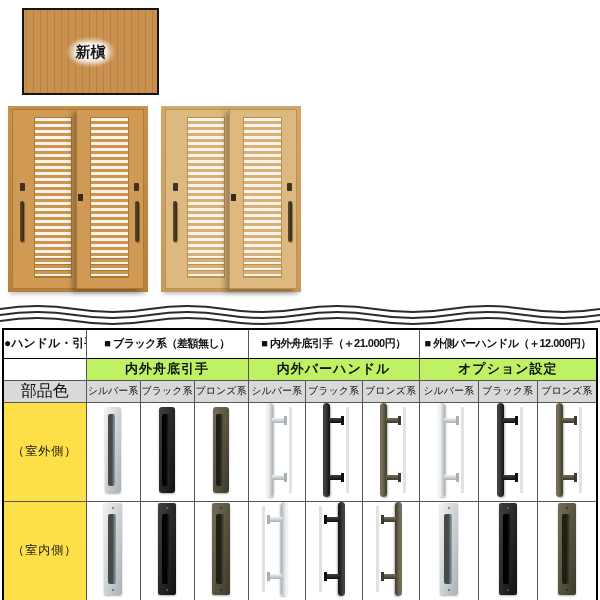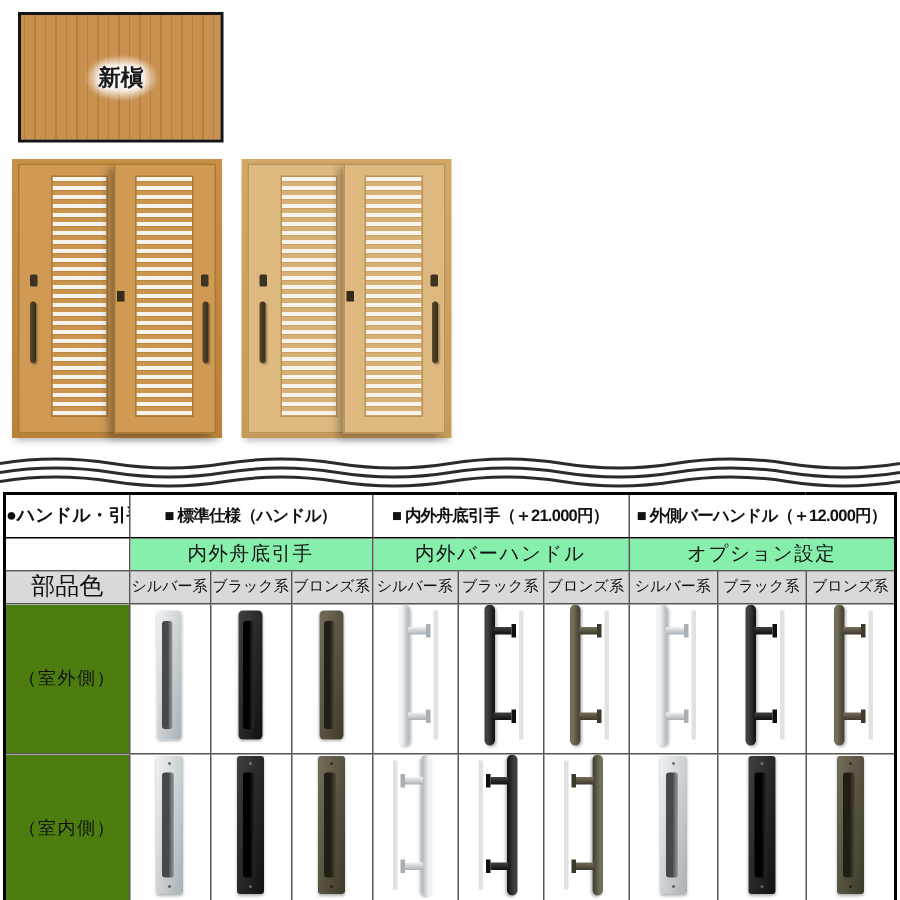"新槇" .swatch-row { left: 12px -> 22px }
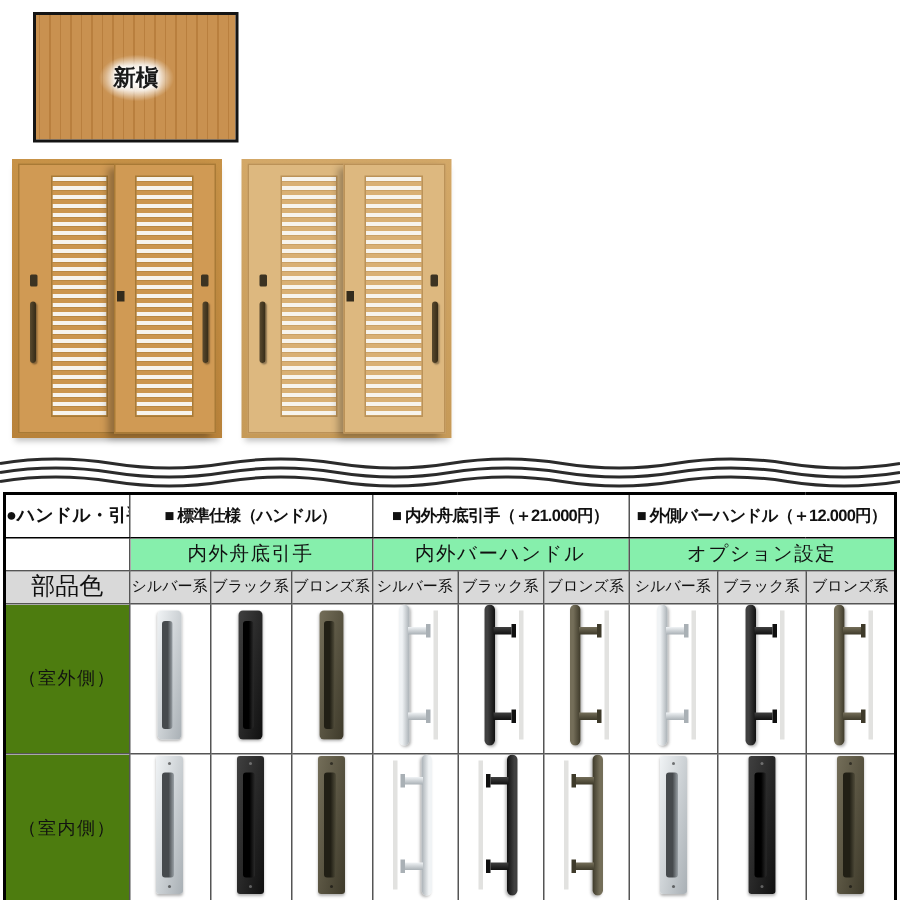"■ 標準仕様（ハンドル）" td.g-head { text: 標準仕様（ハンドル -> ブラック系（差額無し }
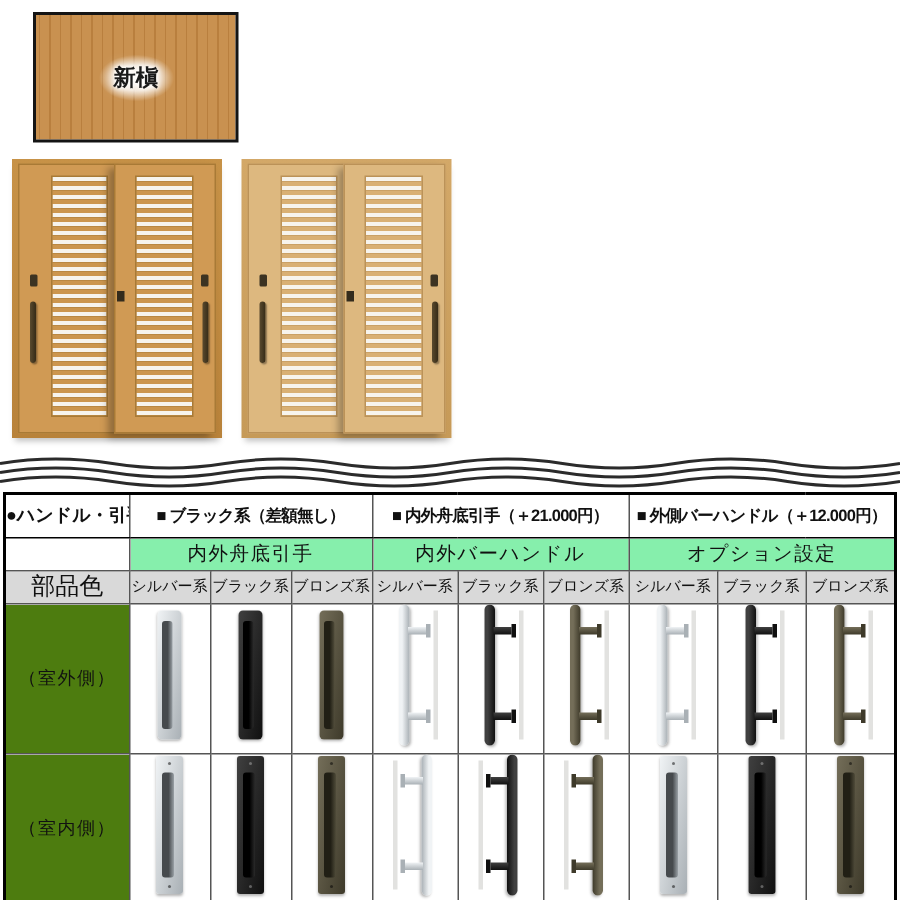"内外舟底引手" td.g-sub { background: #86efac -> #bef264; font-weight: normal -> bold }
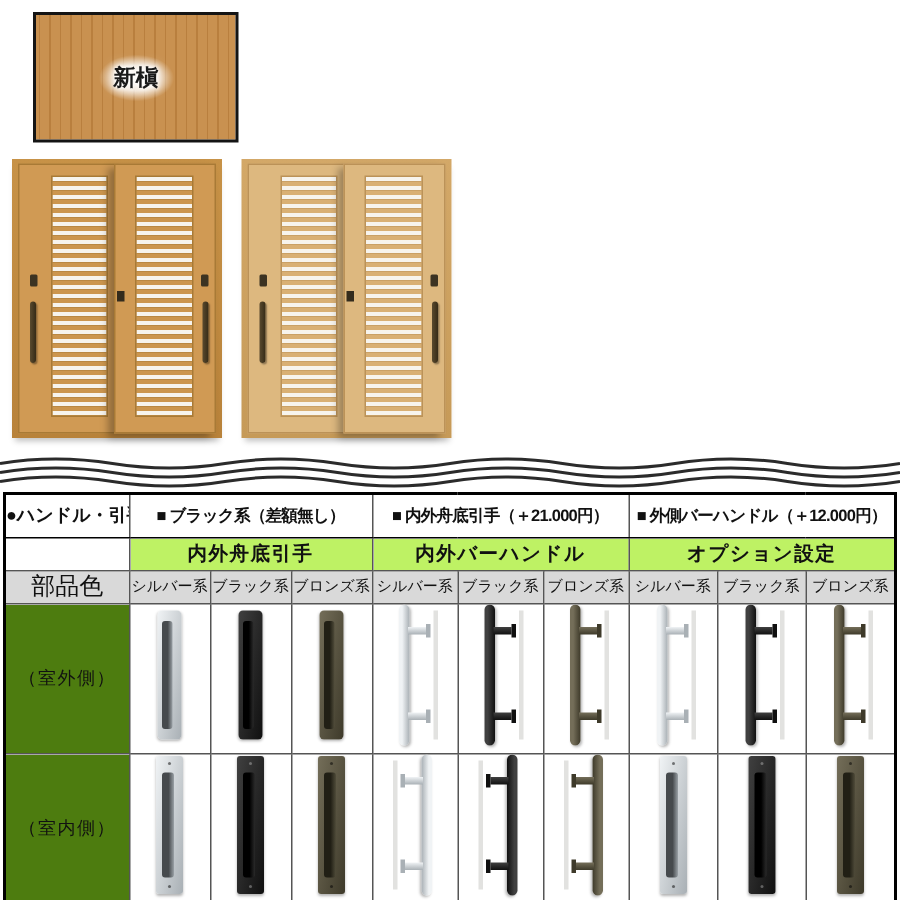"（室外側）" td.rowlabel { background: #4d7c0f -> #fde047 }
